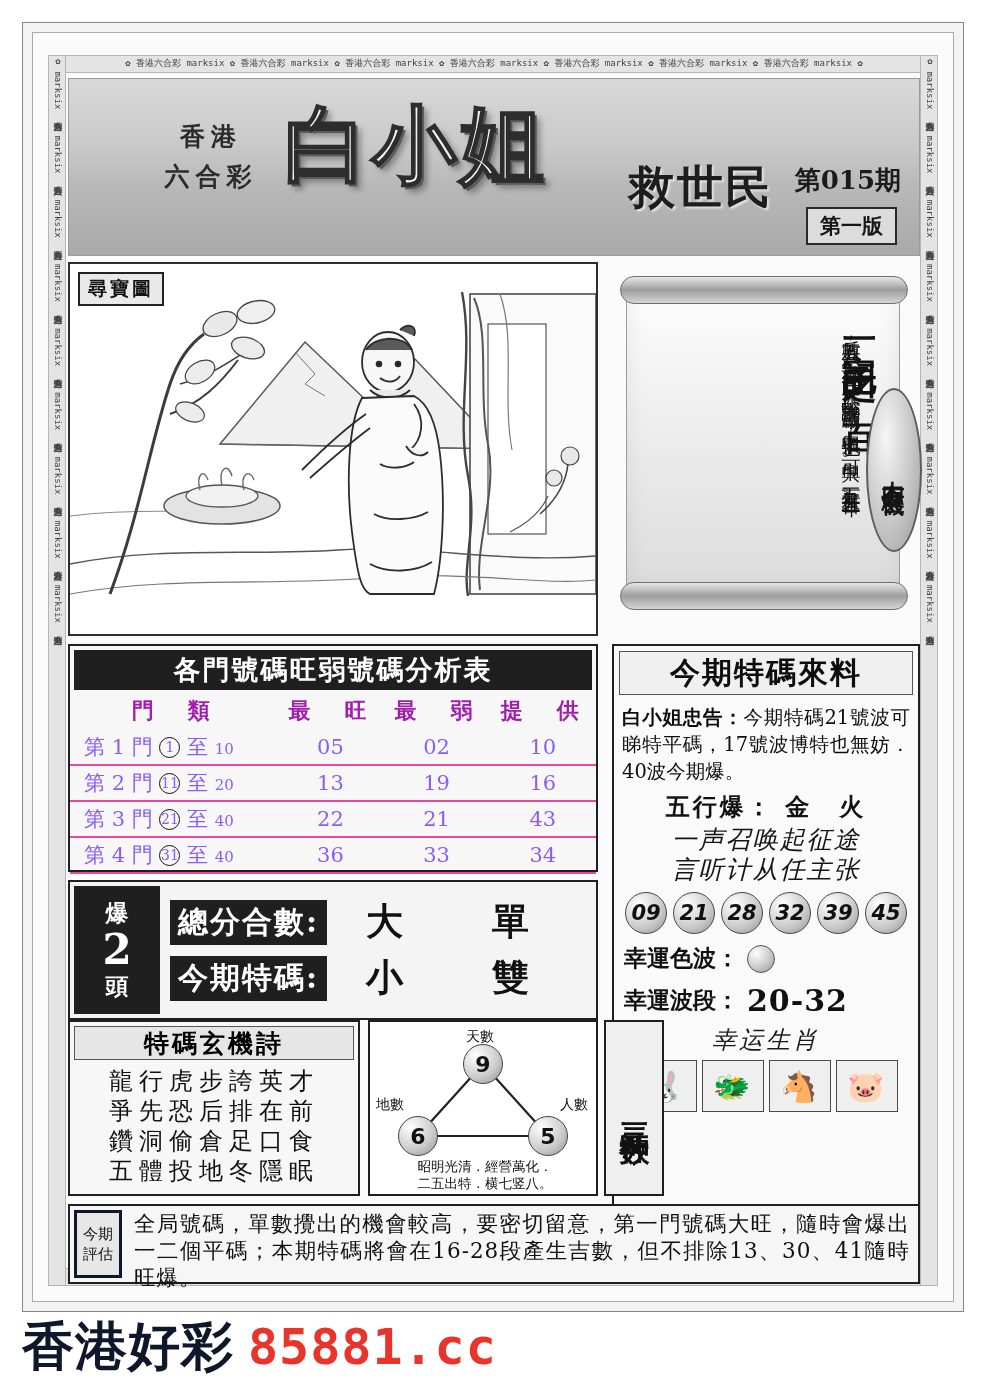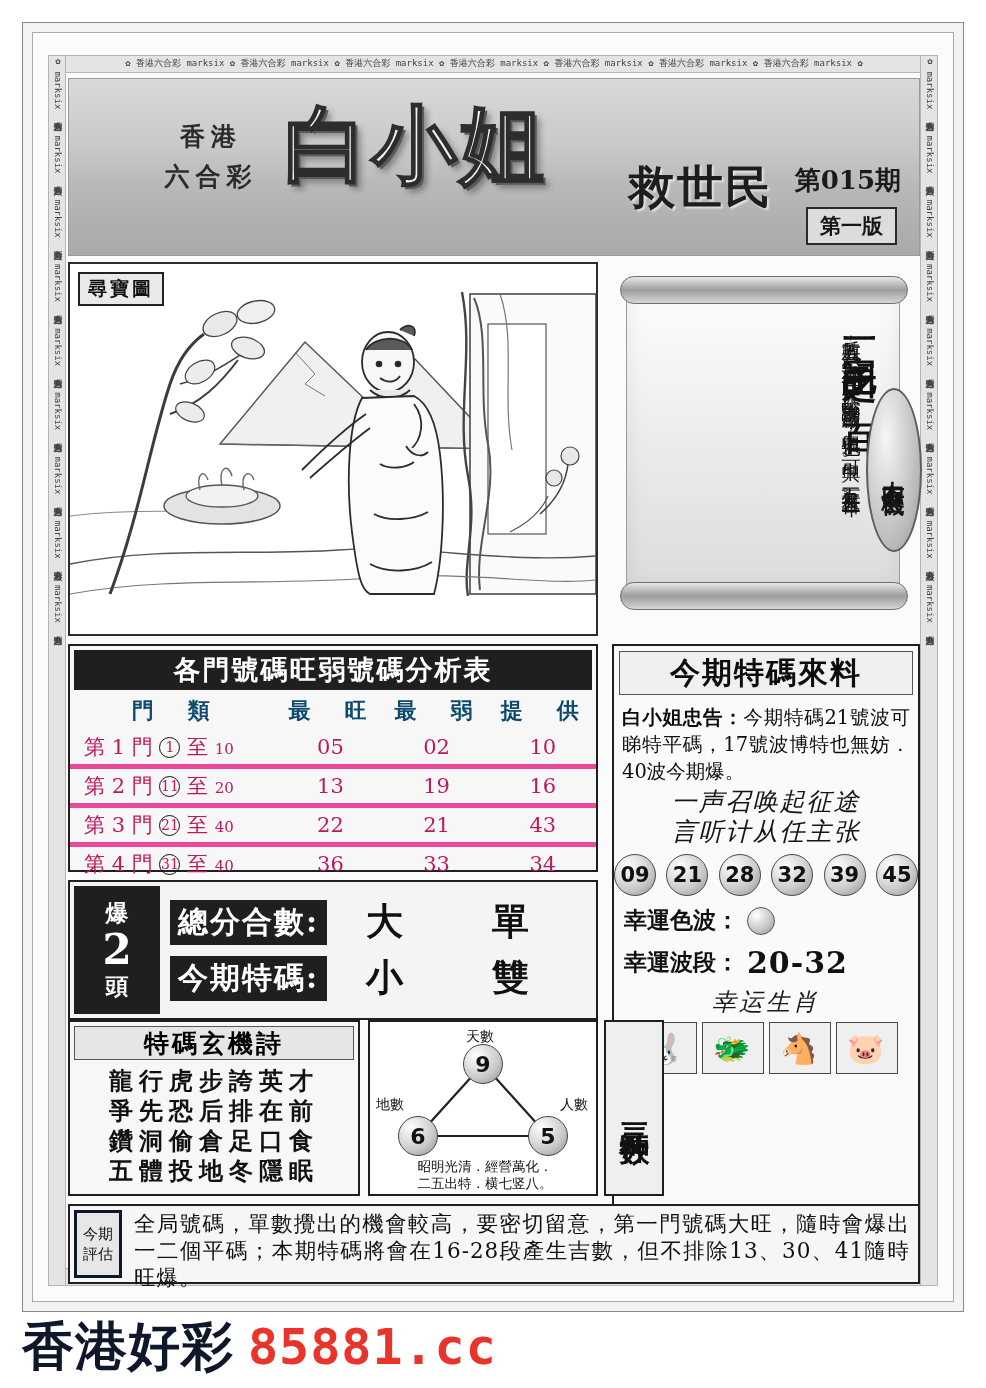"門 類" table.an th { color: #0c4a6e -> #a21caf }
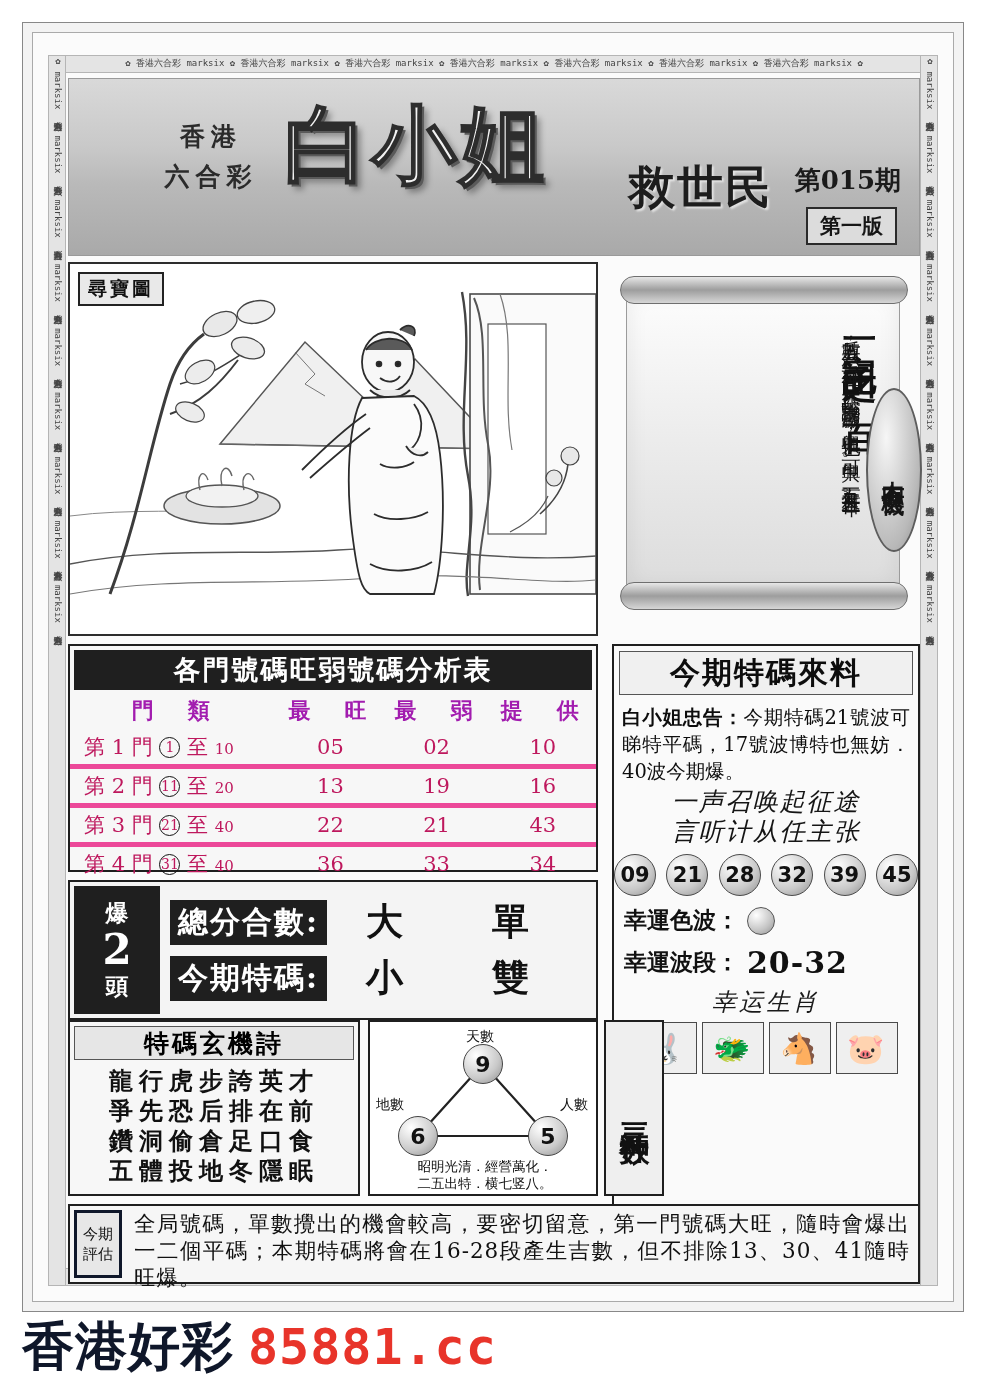"第 1 門 1 至" table.an td { border-bottom: 5px solid #ec4899 -> 2px solid #ec4899; color: #be185d -> #8b5cf6 }
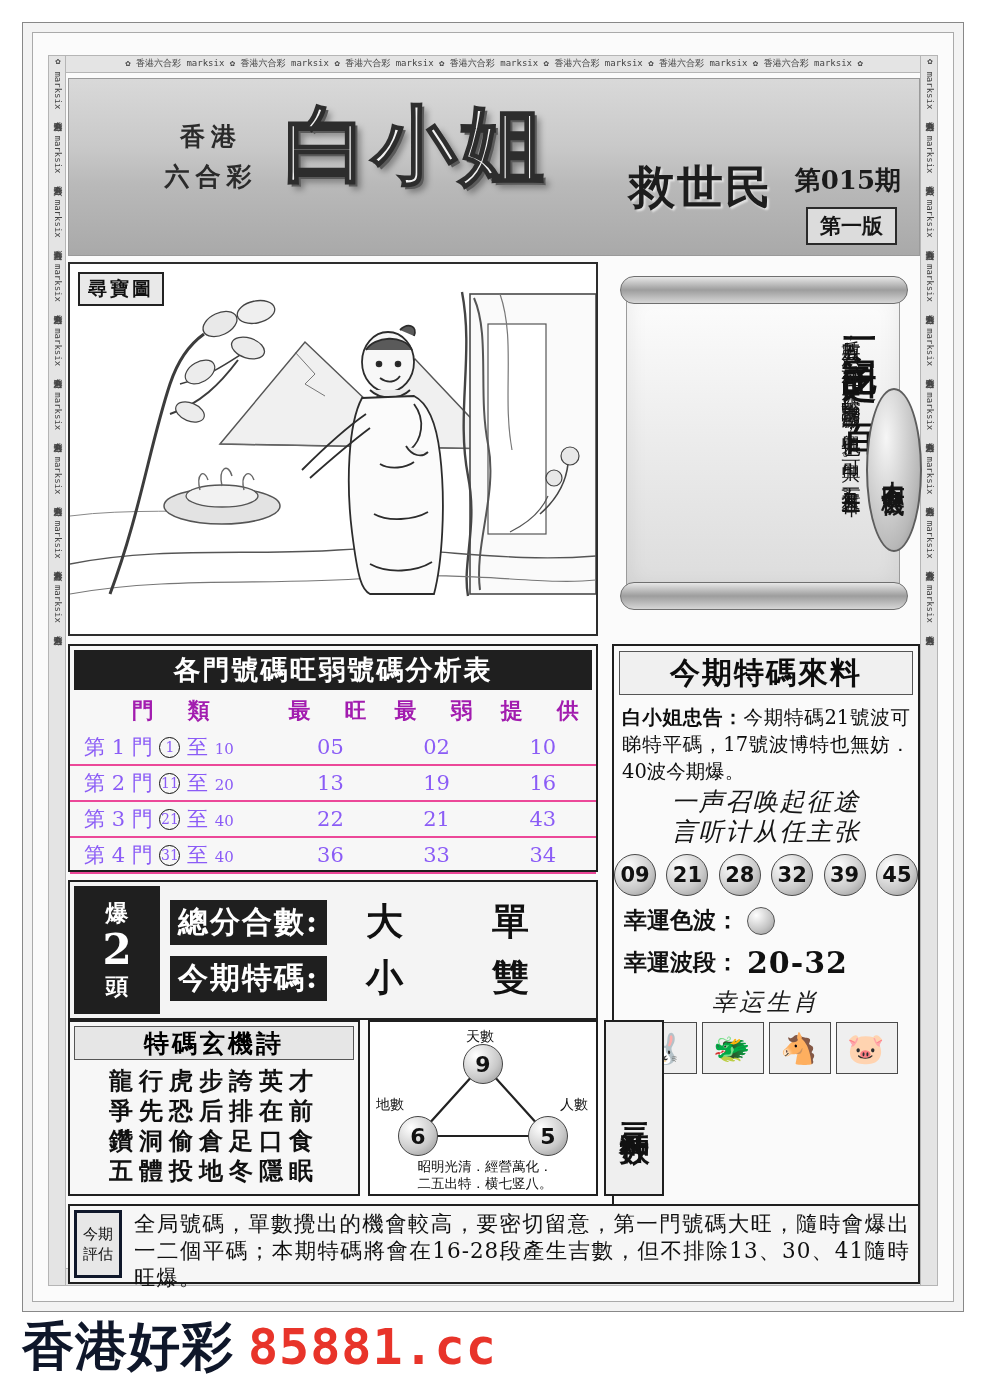"五行爆： 金 火" div.sp-wuxing { html: none -> <div> <span>五行爆：</span> <span>金 火</span> </div> }
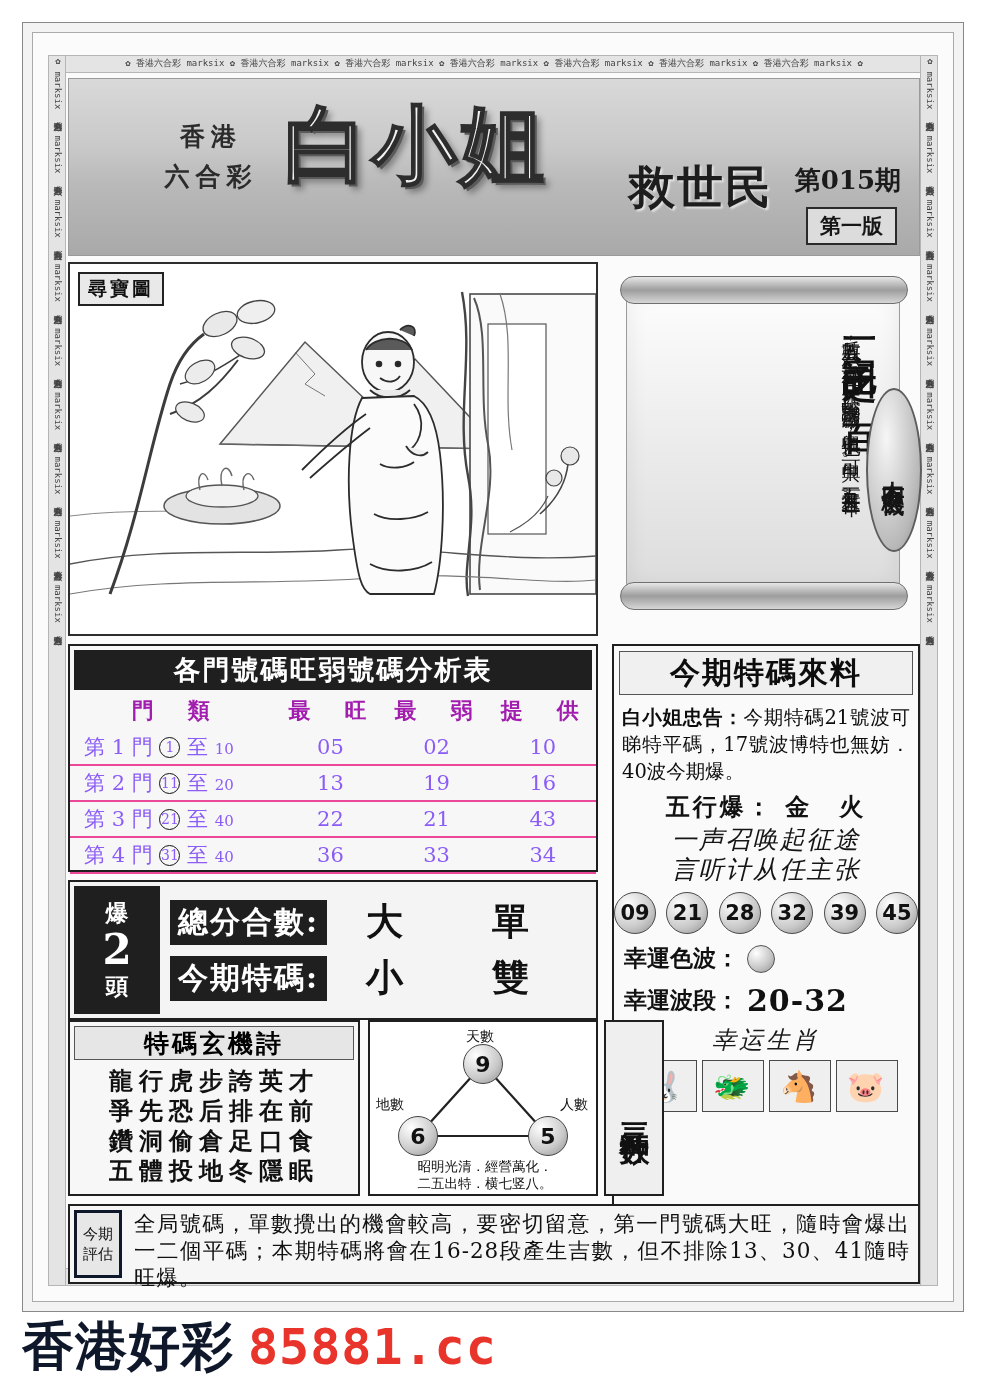"09" .balls { font-style: none -> italic; justify-content: space-between -> center }
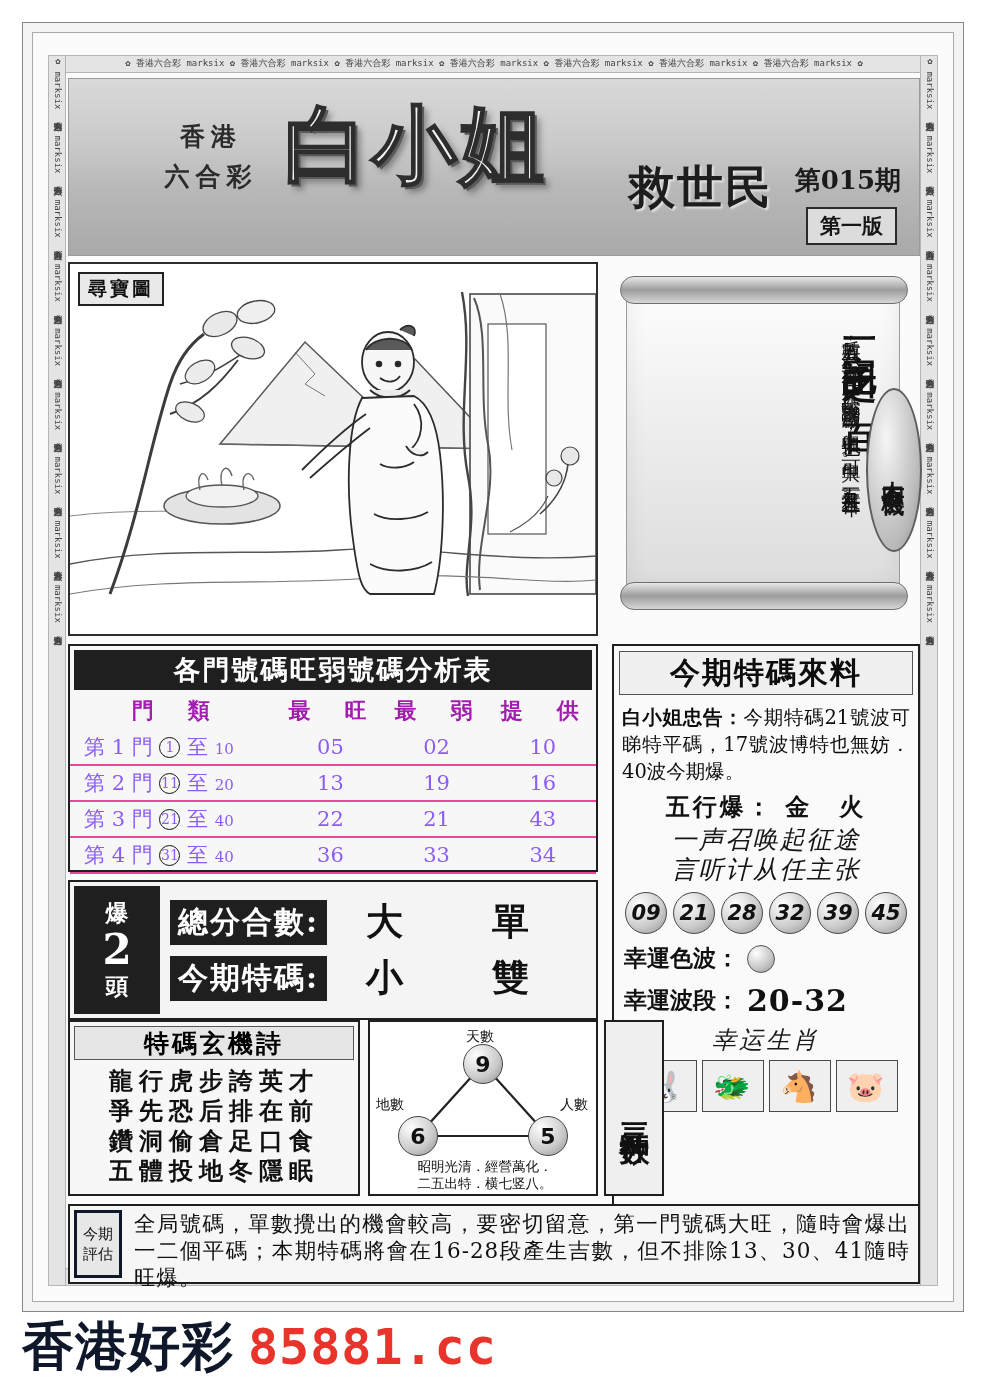"龍行虎步誇英才" .poem-lines { font-weight: bold -> none }
